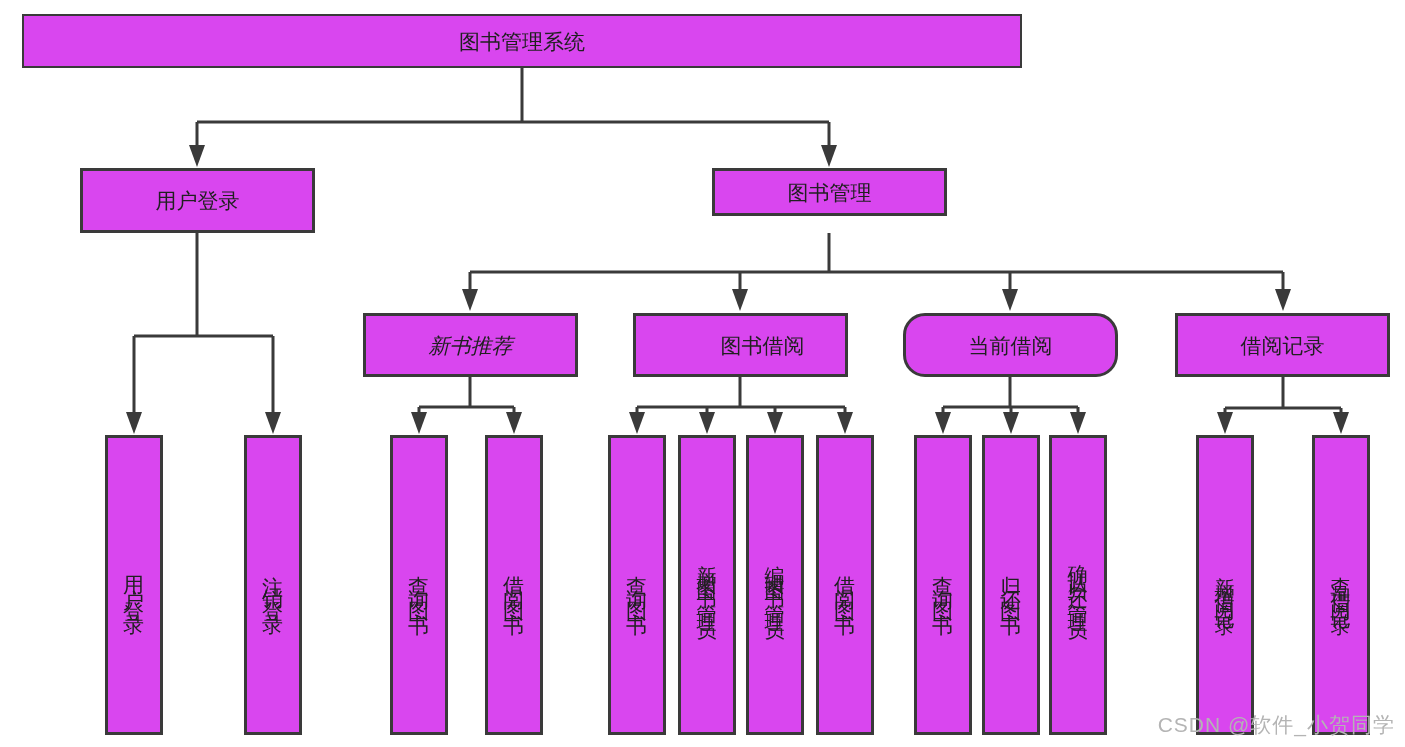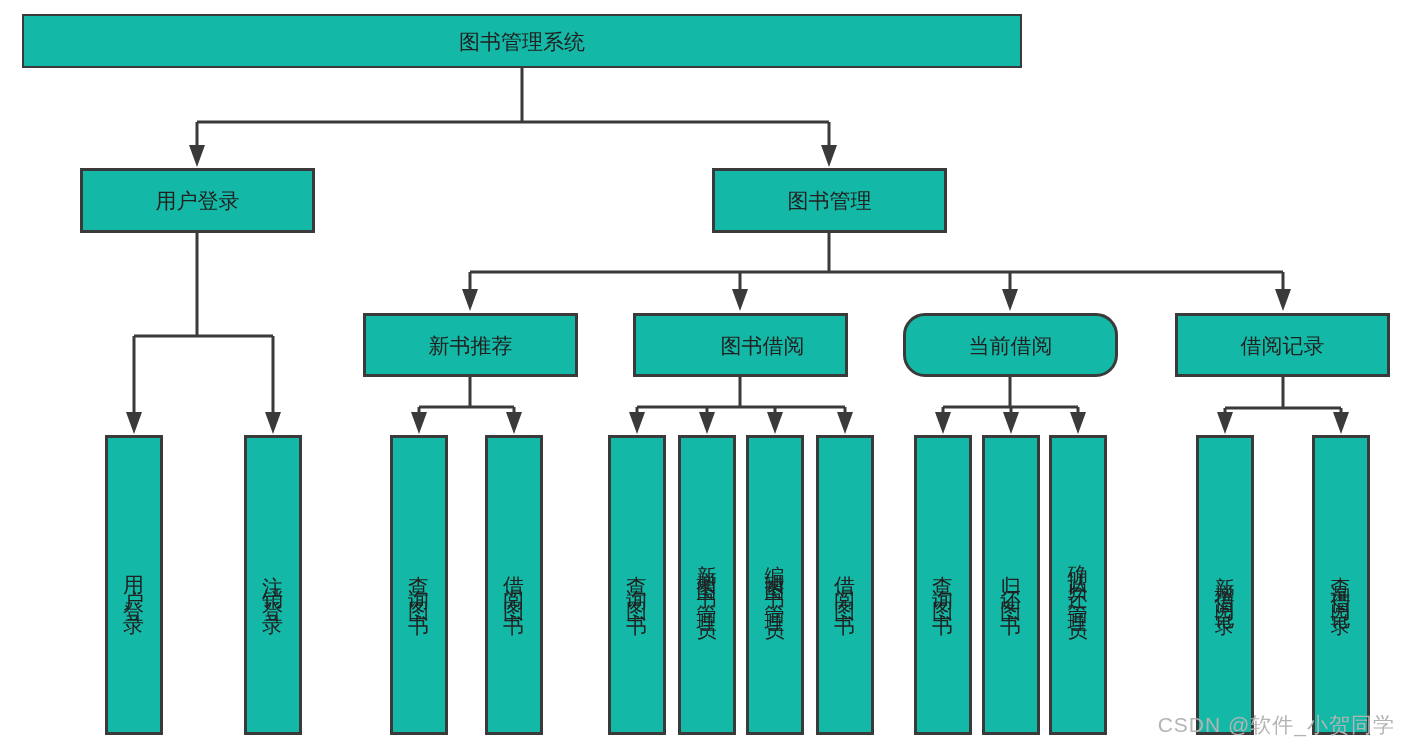"图书管理系统" .node { background: #14b8a6 -> #d946ef }
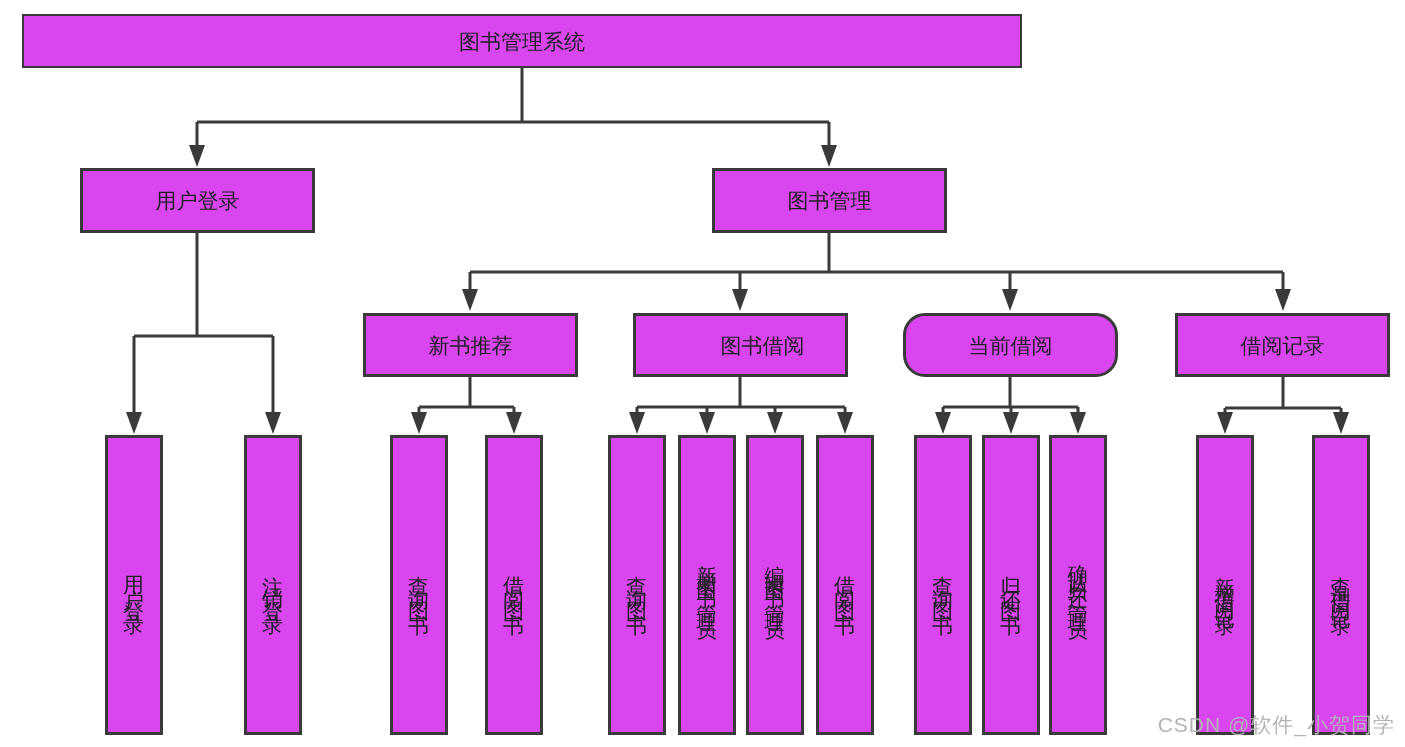"图书管理" div.node { height: 65px -> 48px }
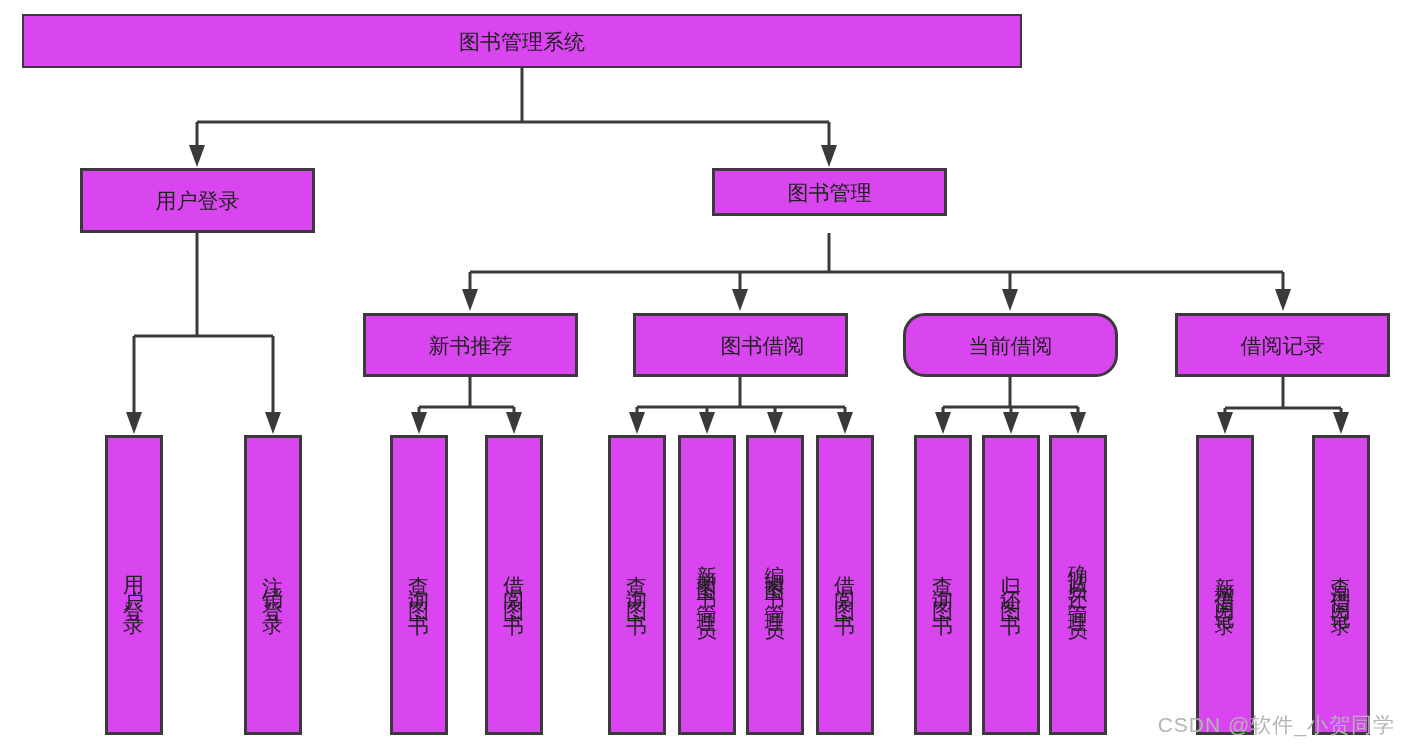"新书推荐" div.node { font-style: none -> italic }
